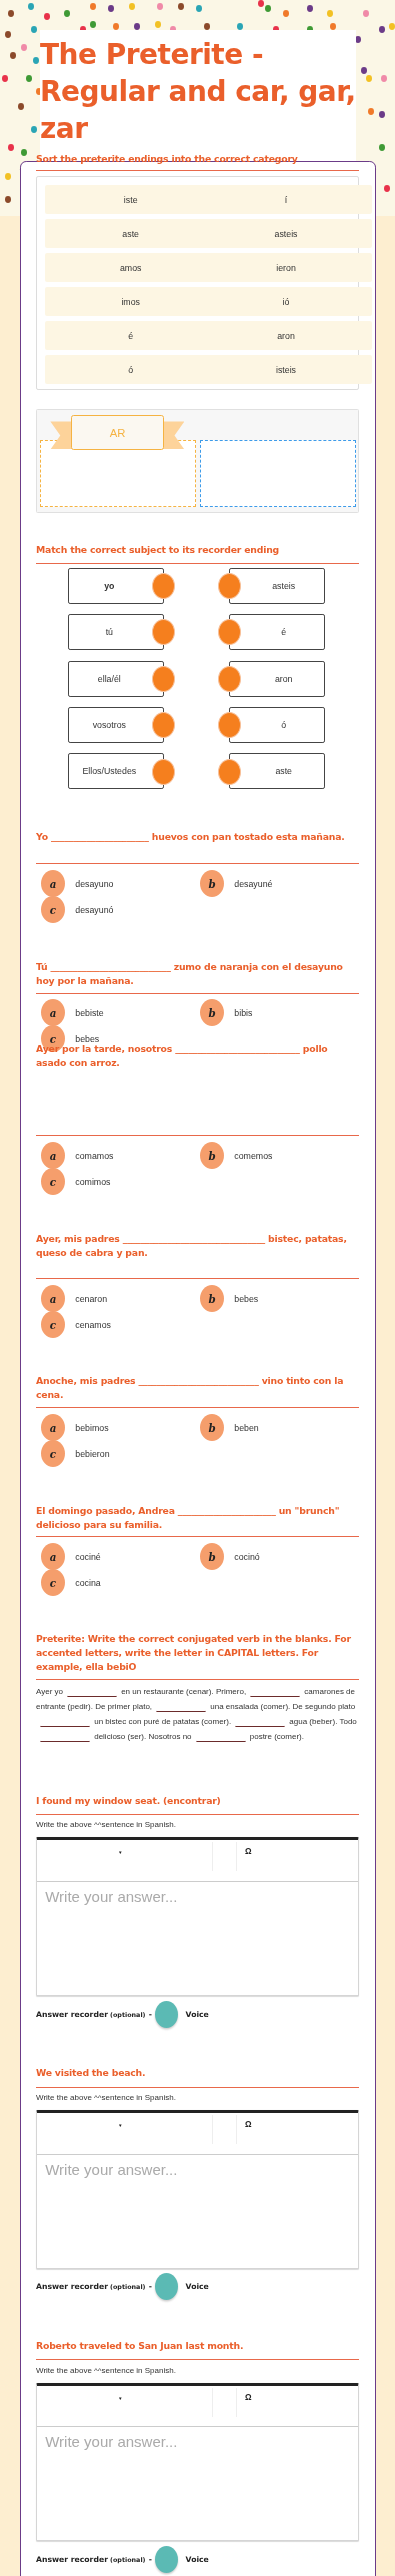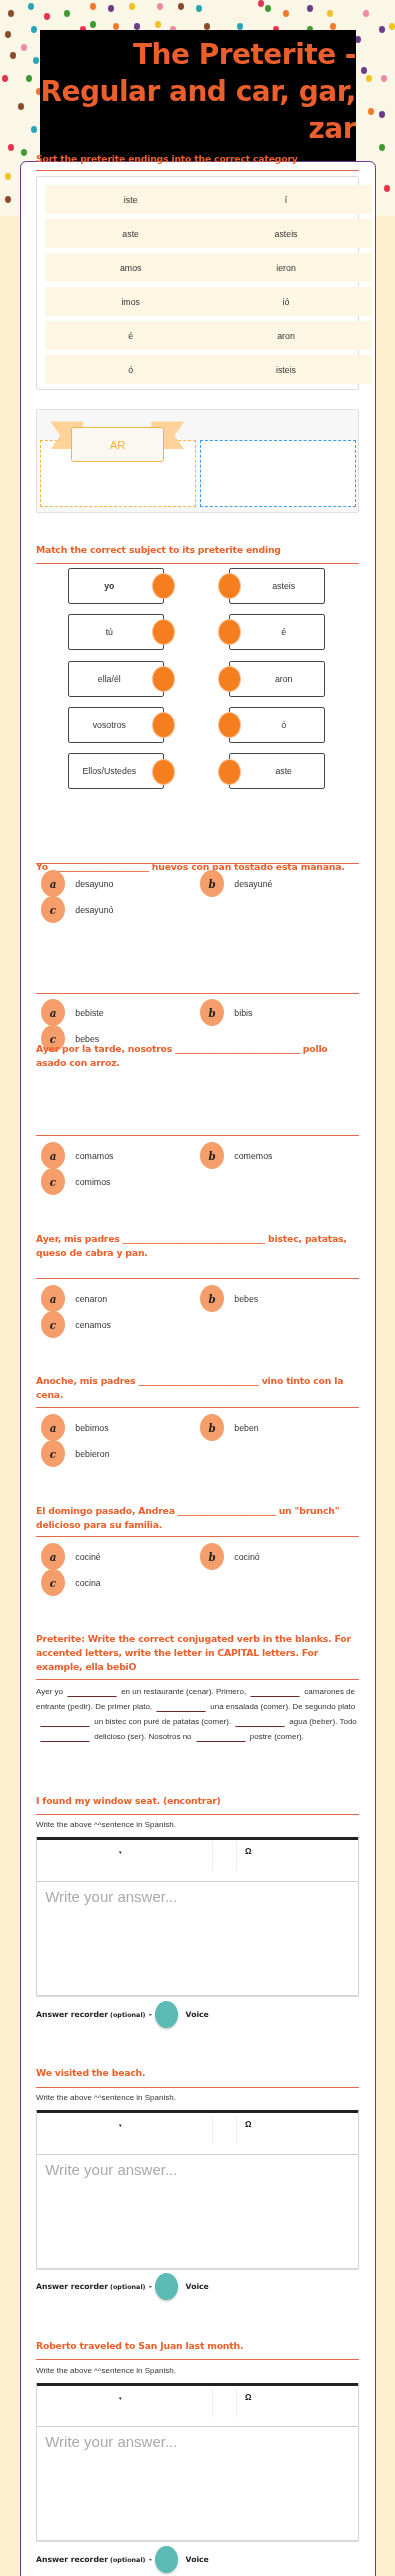"The Preterite - Regular and" .title-banner { background: #000000 -> #ffffff; text-align: right -> left }
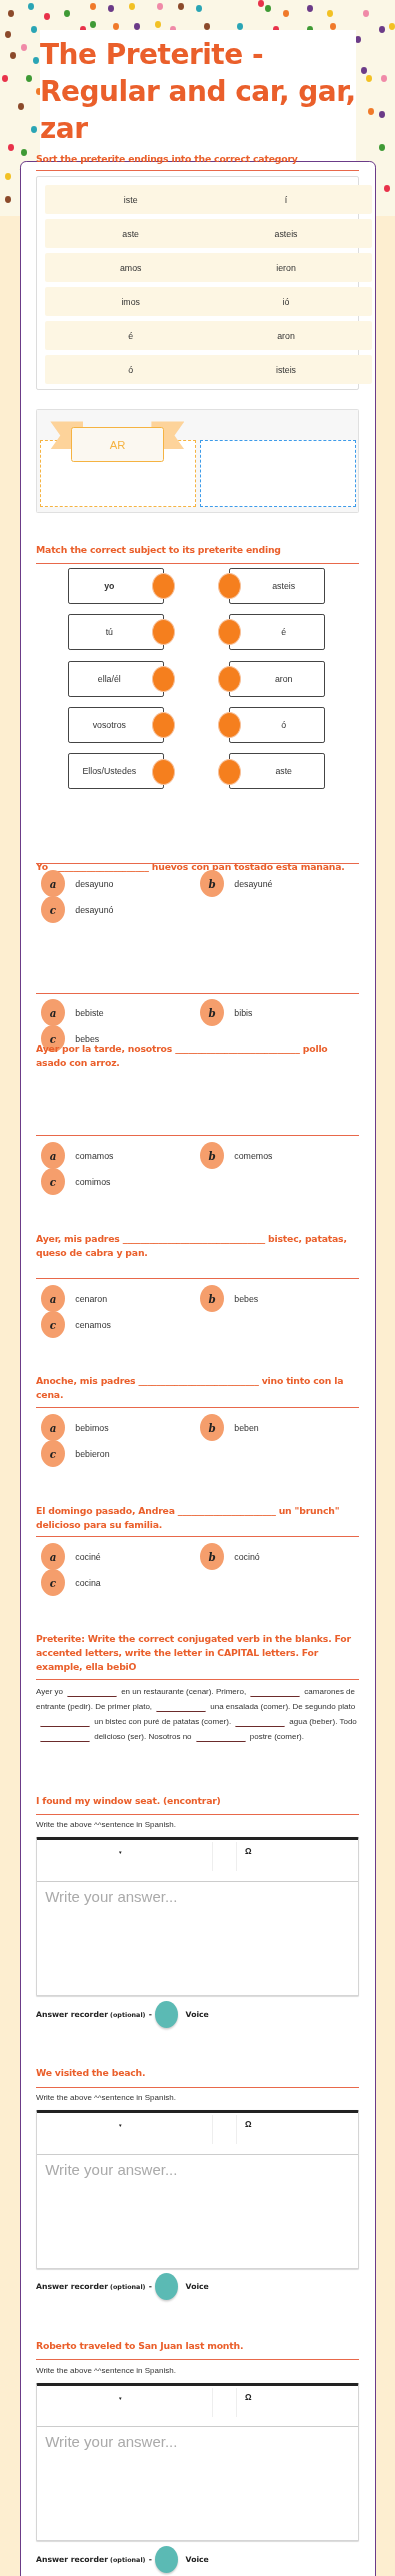"AR" div.face { margin-top: 12px -> none }
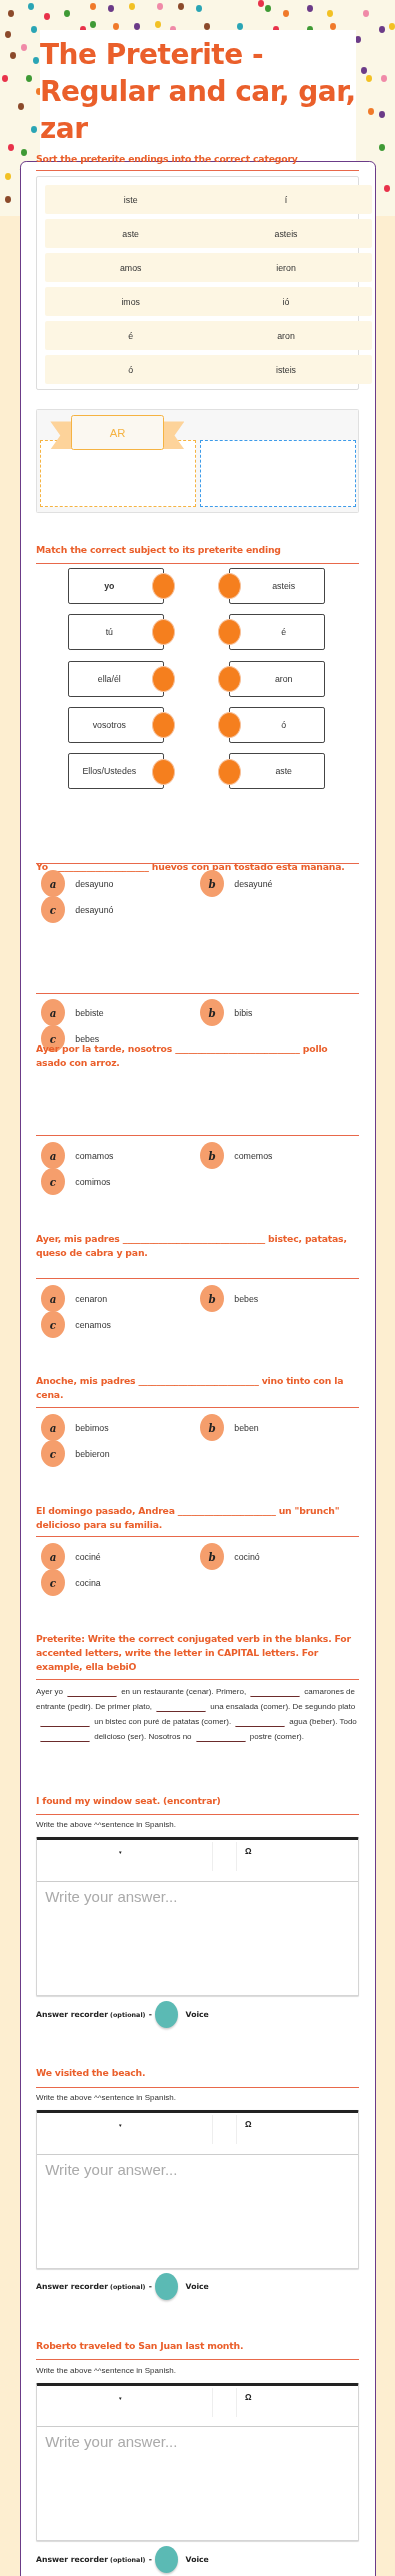"Match the correct subject to" div.heading { text: preterite -> recorder }
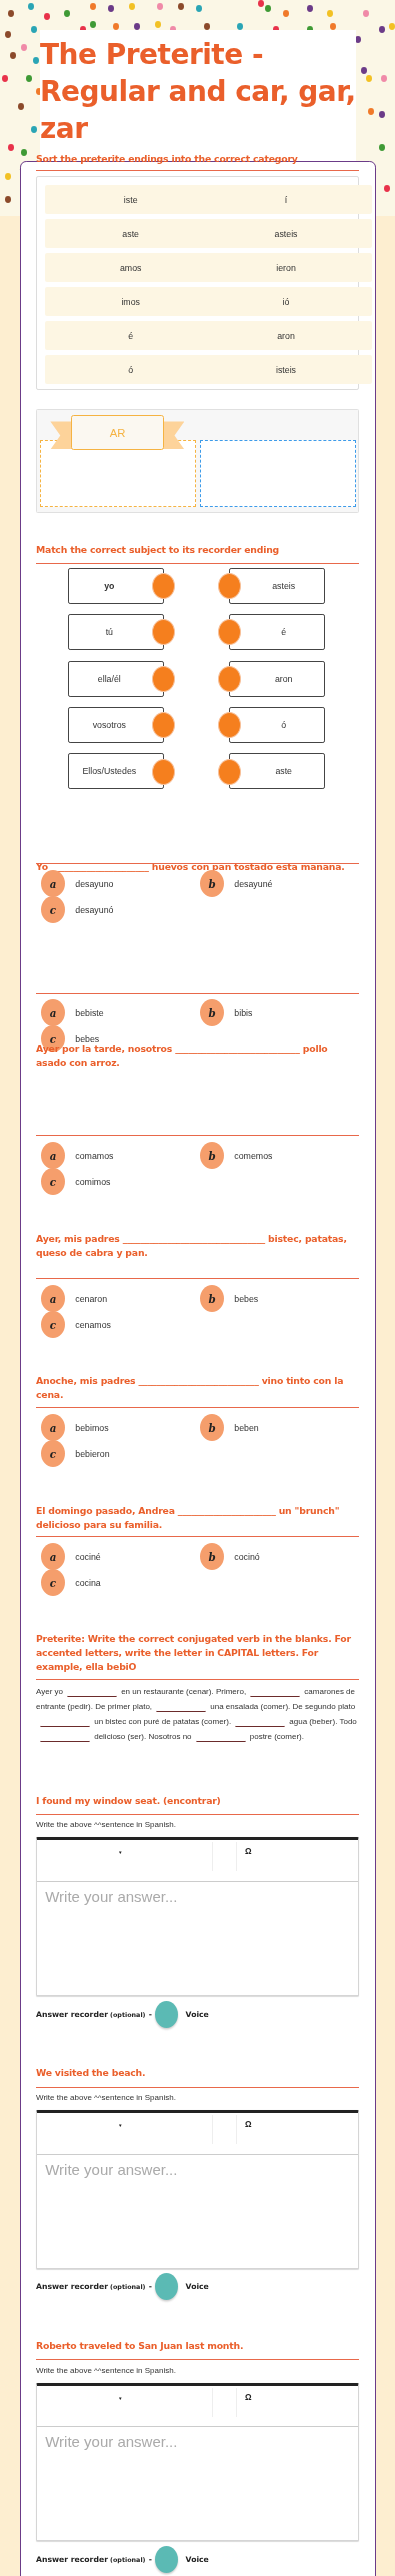"Yo ______________________ huevos con pan" div.heading { margin-top: 30px -> none }
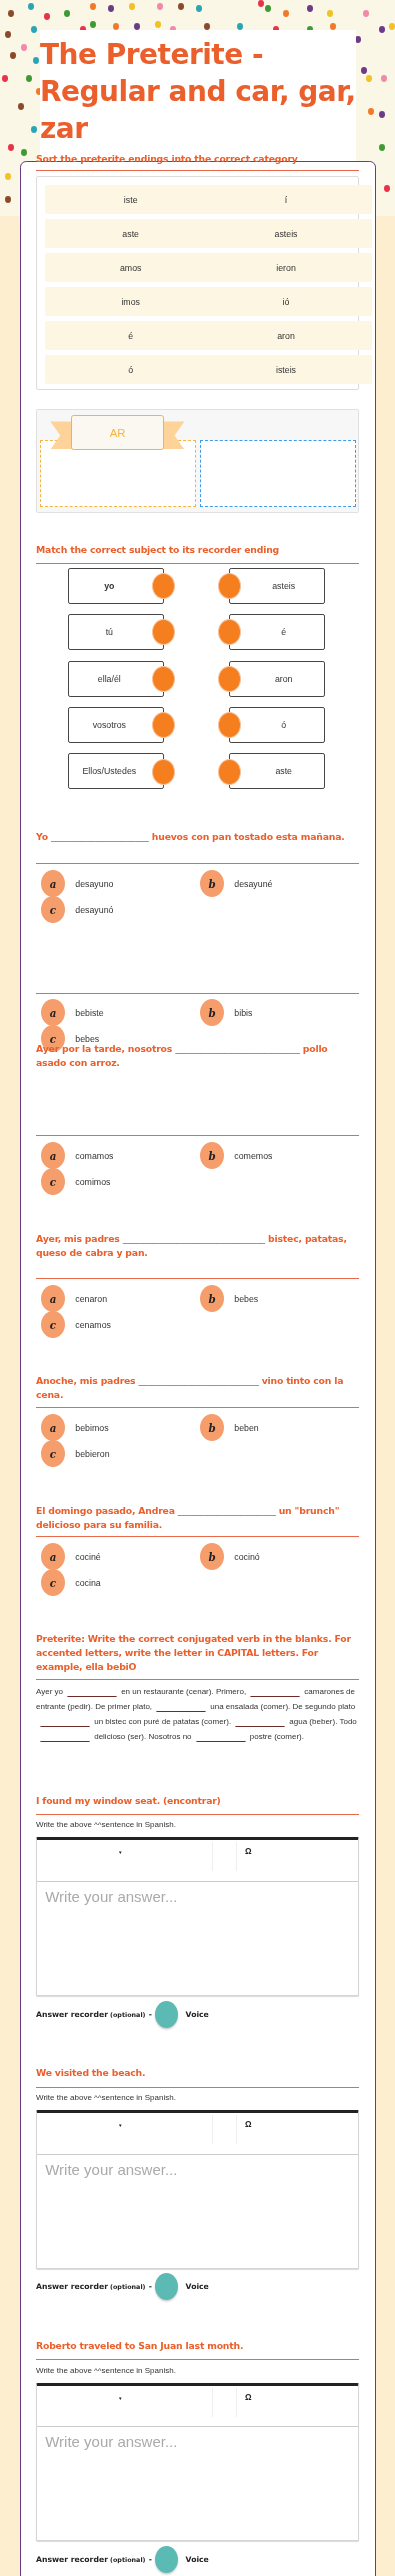"Tú ___________________________ zumo de" div.heading { html: none -> <div>Tú ___________________________ zumo de naranja con el desayuno hoy por la mañana.</div> }
